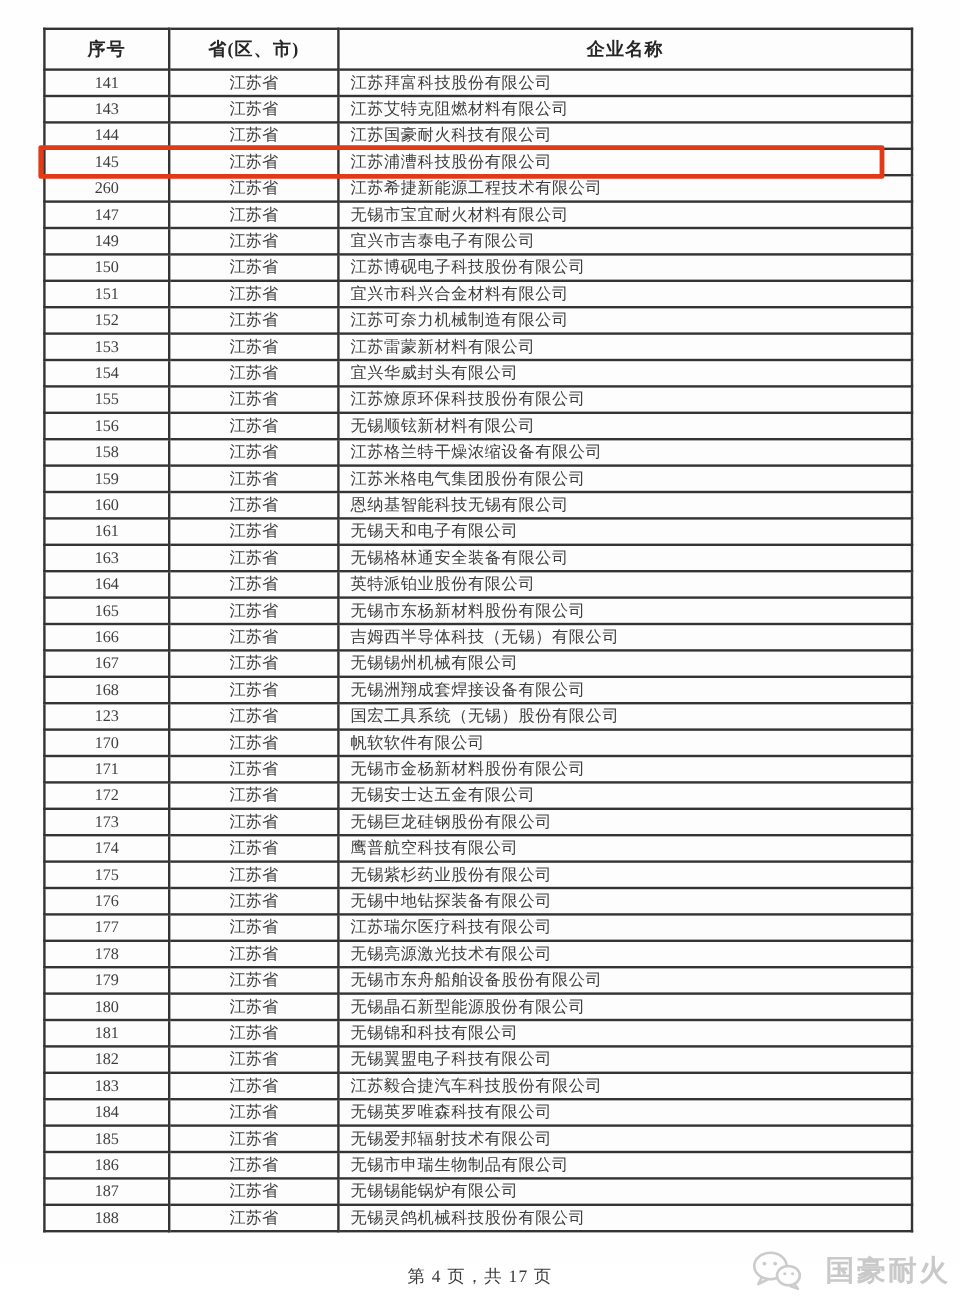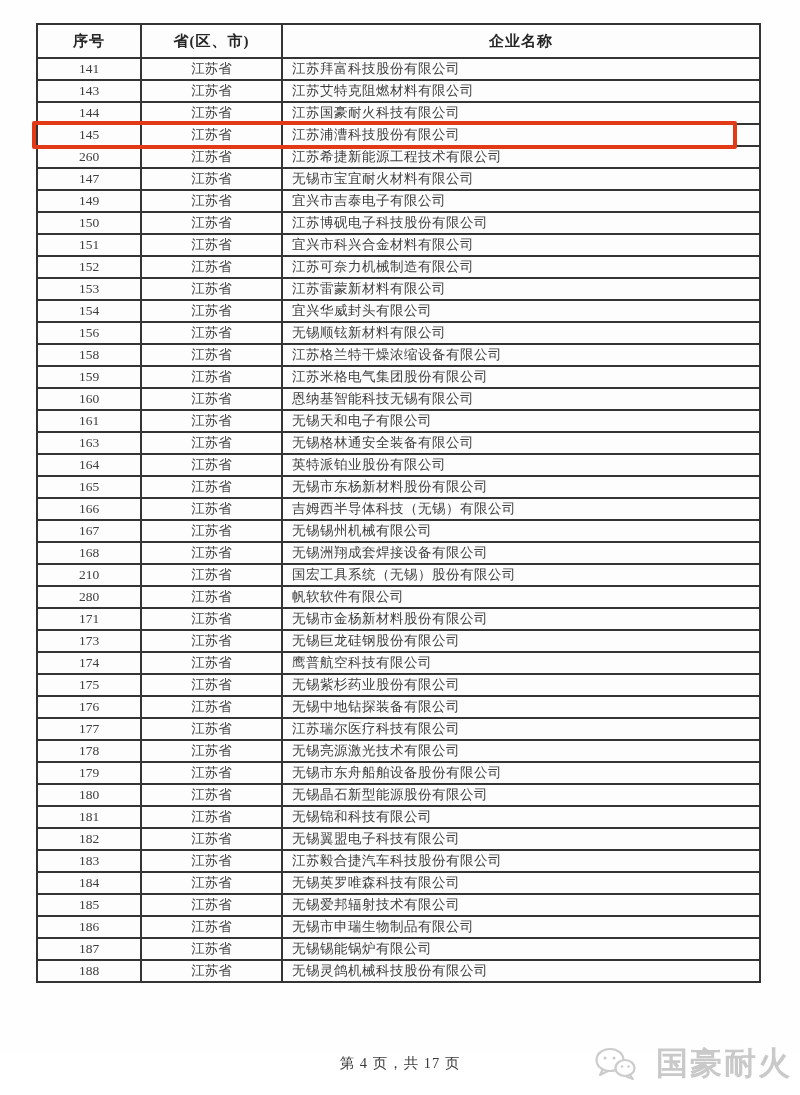"155" tr { html: none -> <tr> <td>155</td> <td>江苏省</td> <td>江苏燎原环保科技股份有限公司</td> </tr> }
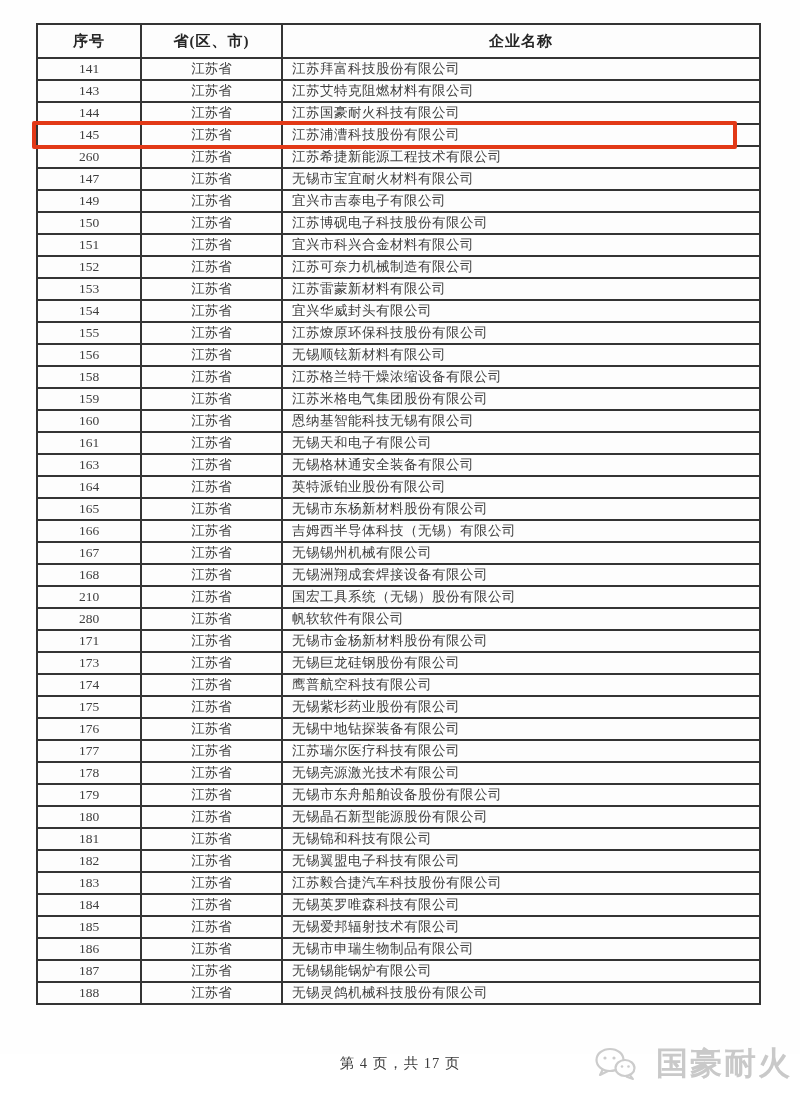"210" td.cell-no { text: 210 -> 123 }
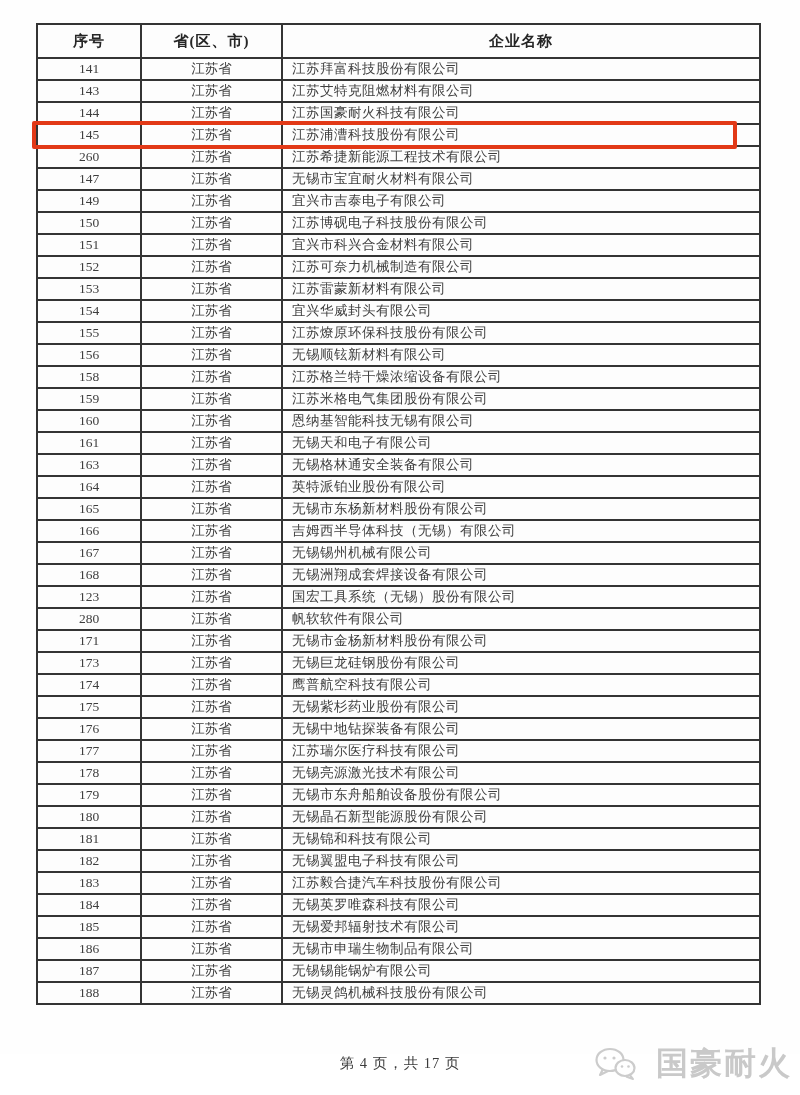"280" td.cell-no { text: 280 -> 170 }
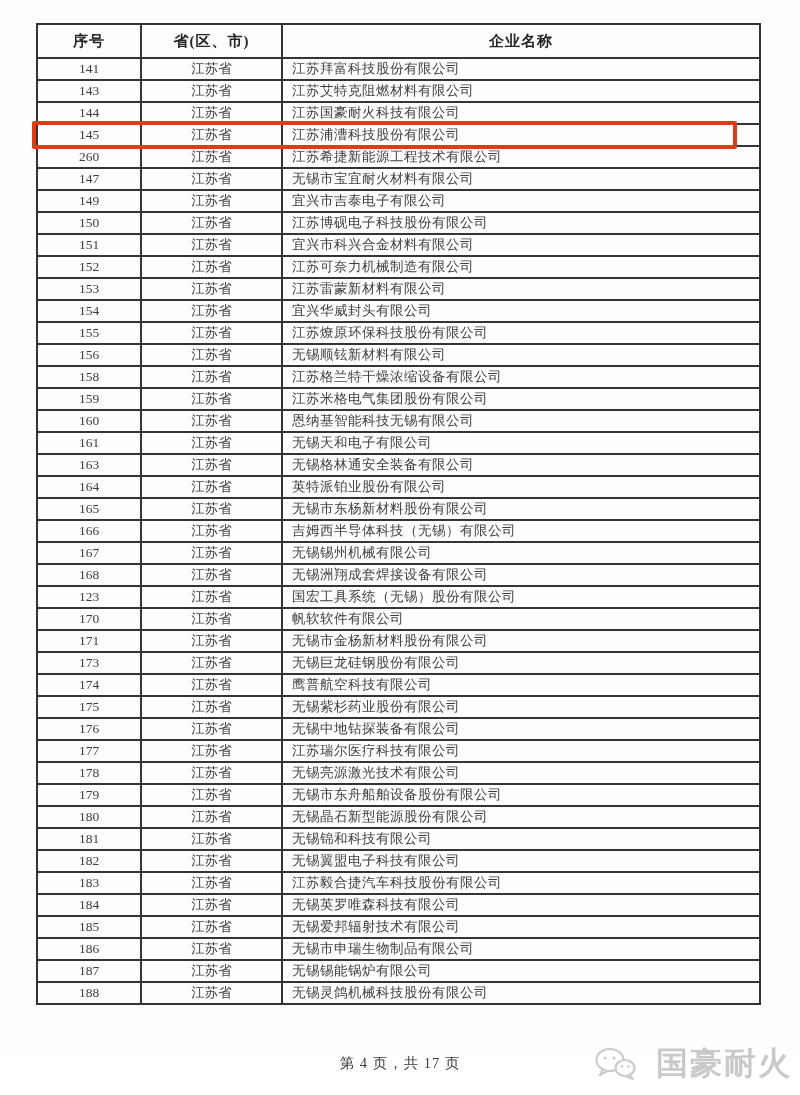"172" tr { html: none -> <tr> <td>172</td> <td>江苏省</td> <td>无锡安士达五金有限公司</td> </tr> }
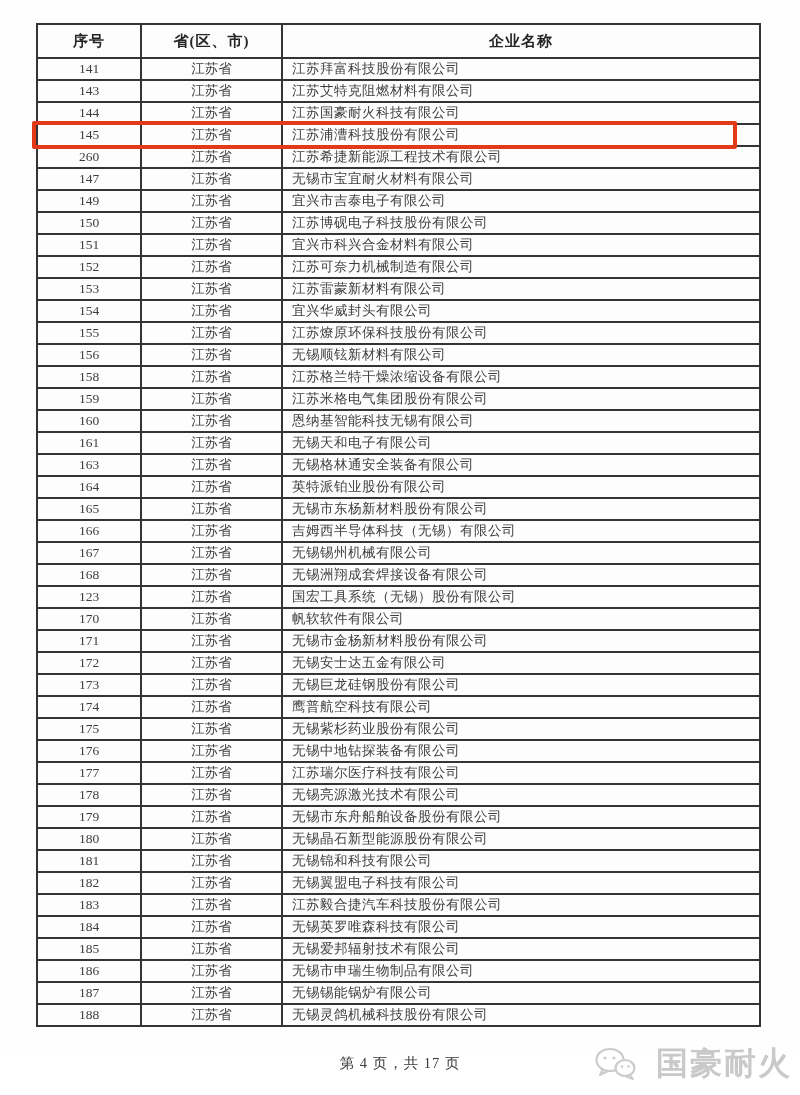"国豪耐火" .watermark { font-size: 32px -> 24px }
